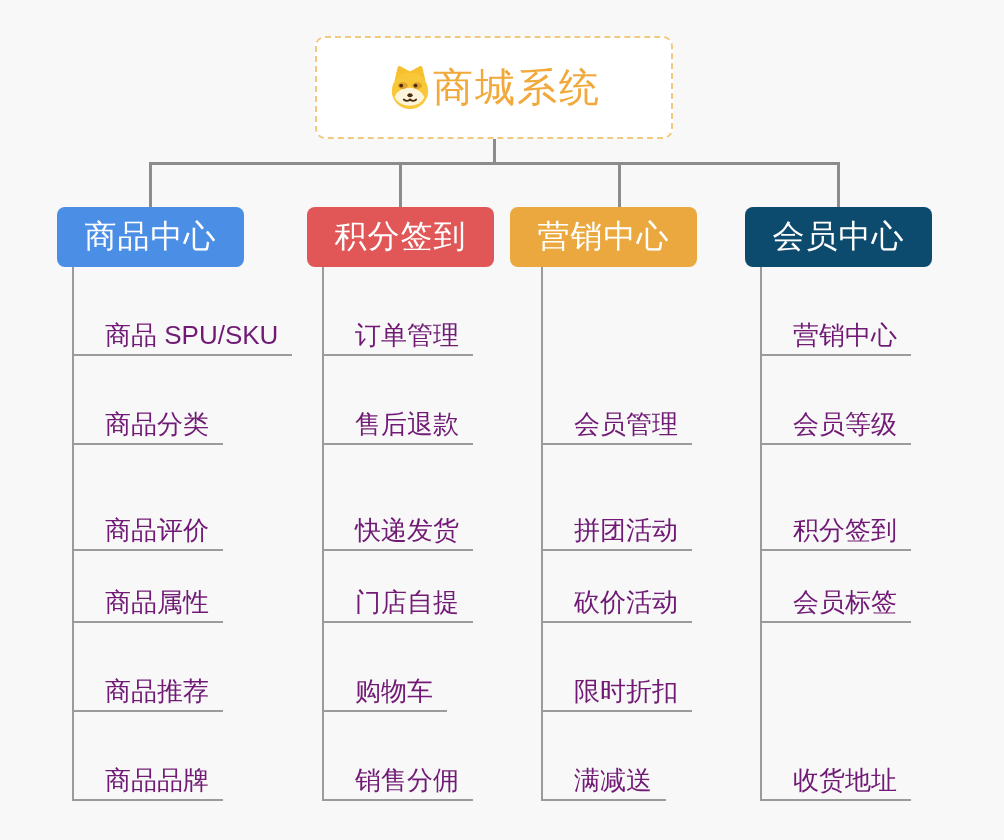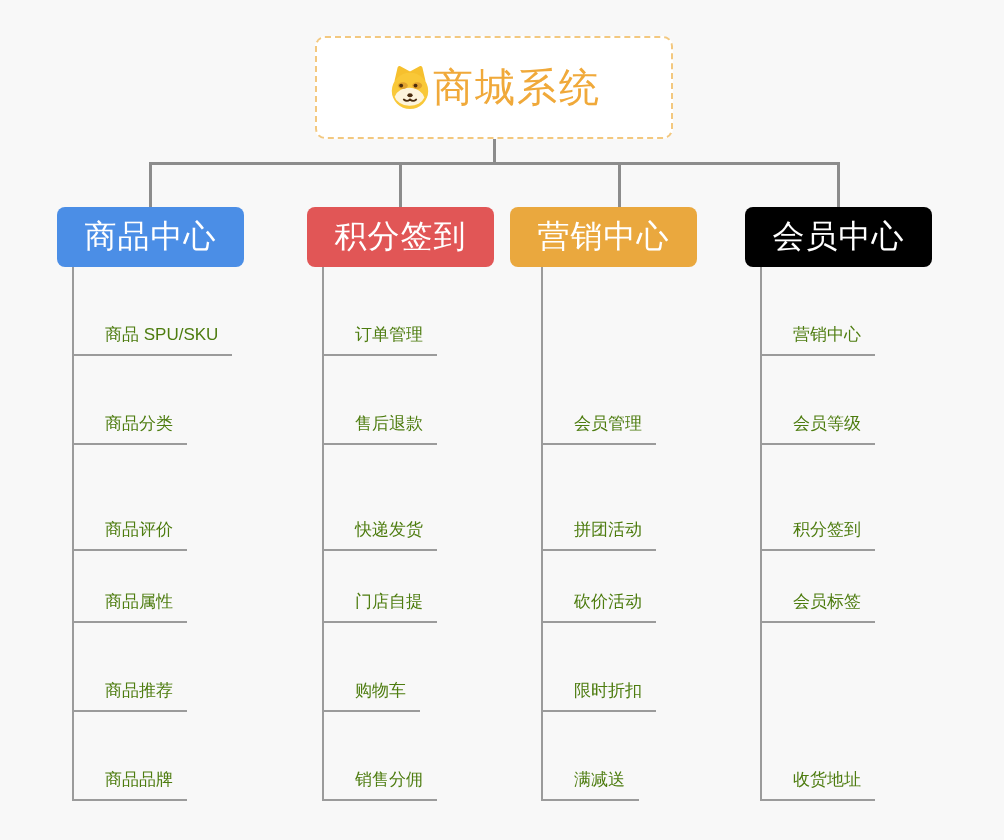"会员中心" div.branch-box { background: #000000 -> #0c4a6e }
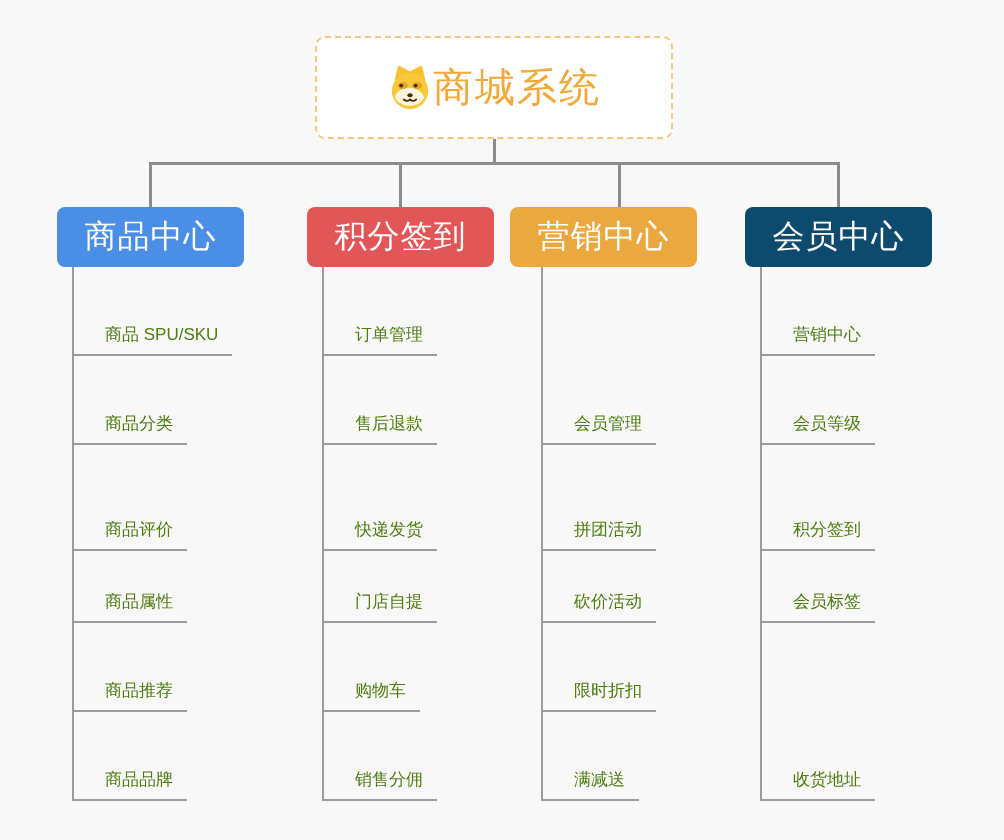"商品 SPU/SKU" .item { color: #4d7c0f -> #701a75; font-size: 17px -> 26px }
